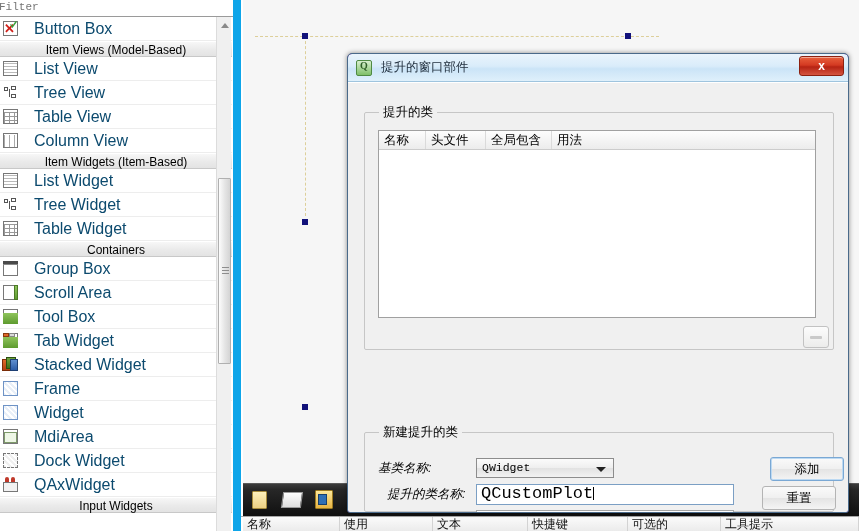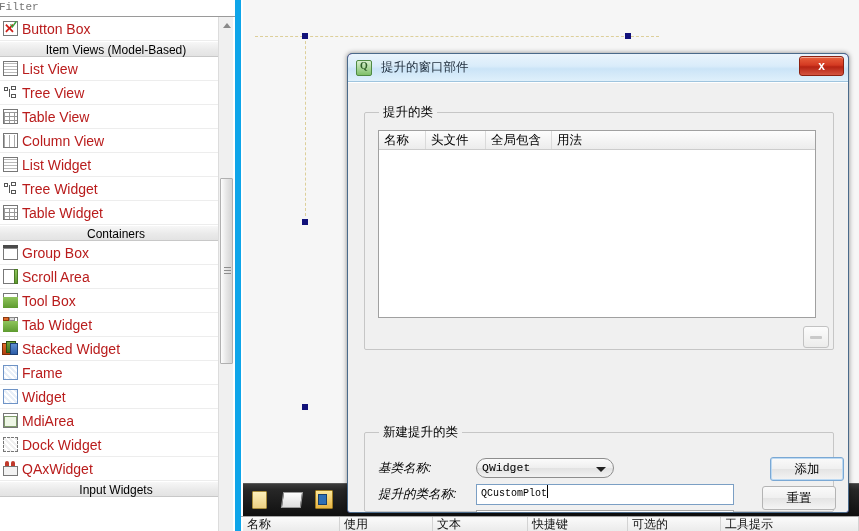"Filter" #widgetbox { border-right: 6px solid #0ea5e9 -> 8px solid #0ea5e9 }
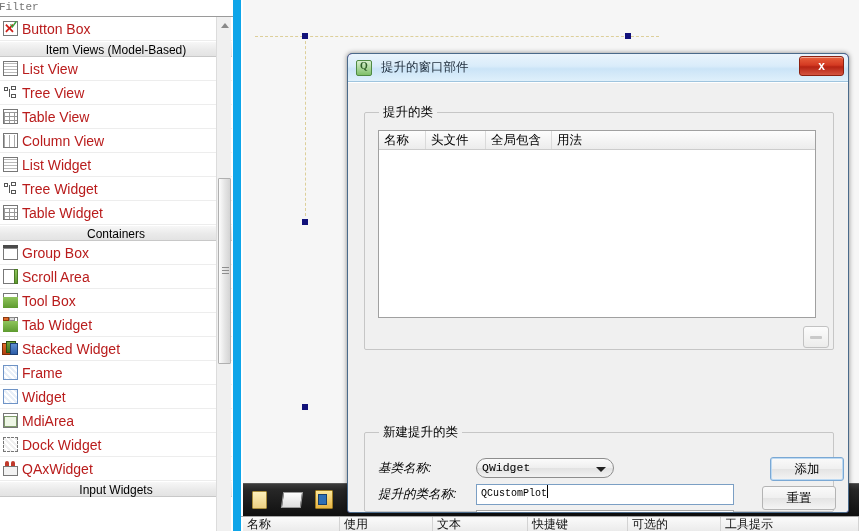"Button Box" .wb-item .lbl { color: #b91c1c -> #0c4a6e; font-size: 14px -> 16px; margin-left: 3px -> 15px }
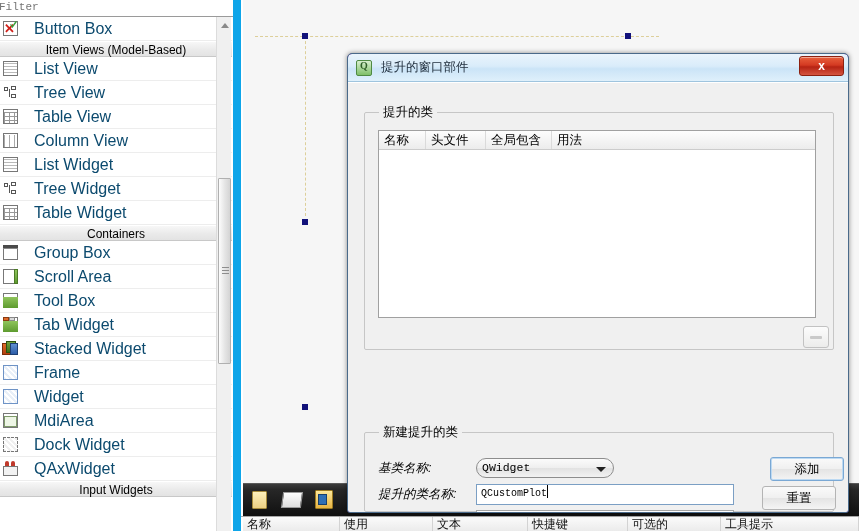"Item Widgets (Item-Based)" div.wb-cat { html: none -> <div>Item Widgets (Item-Based)</div> }
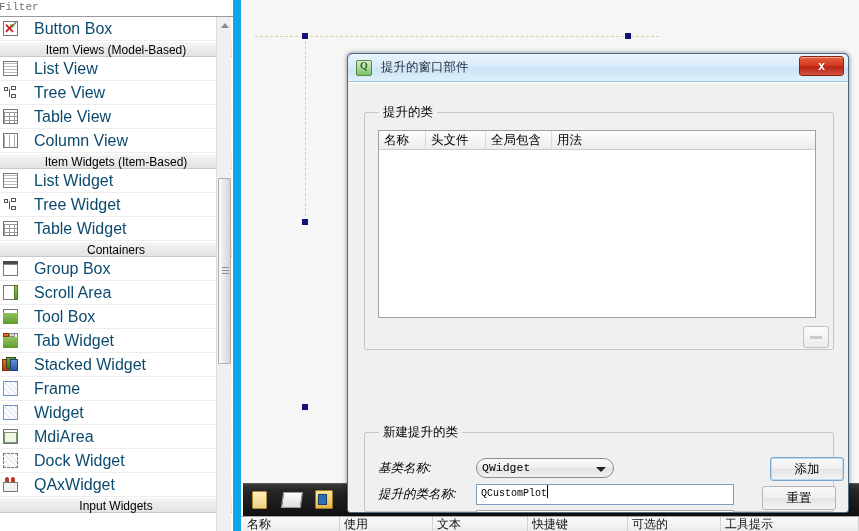"QWidget" #combo-base { border-radius: 10px -> 0 }
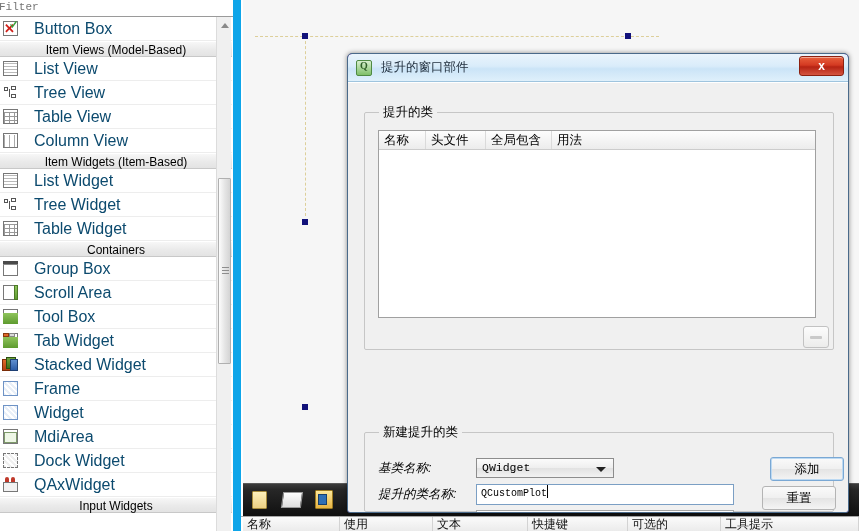"提升的类名称:" span.form-label { left: 13px -> 22px }
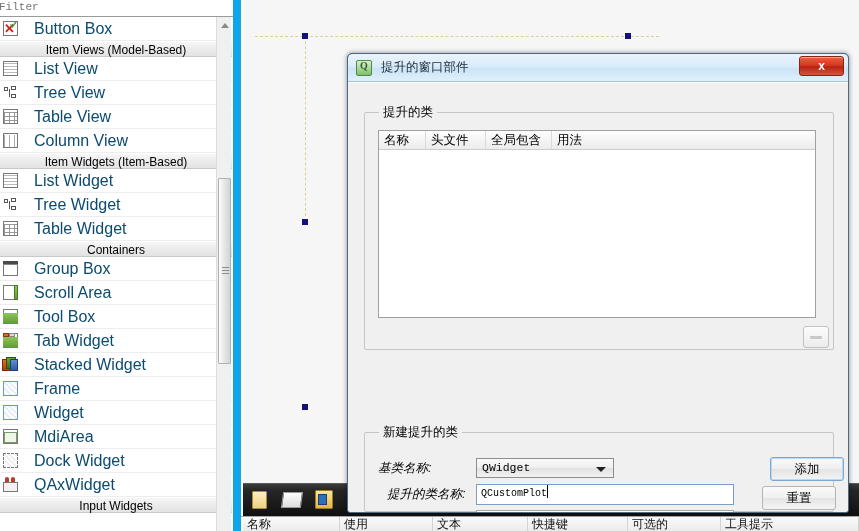"QCustomPlot" .field { font-size: 10px -> 17px }
